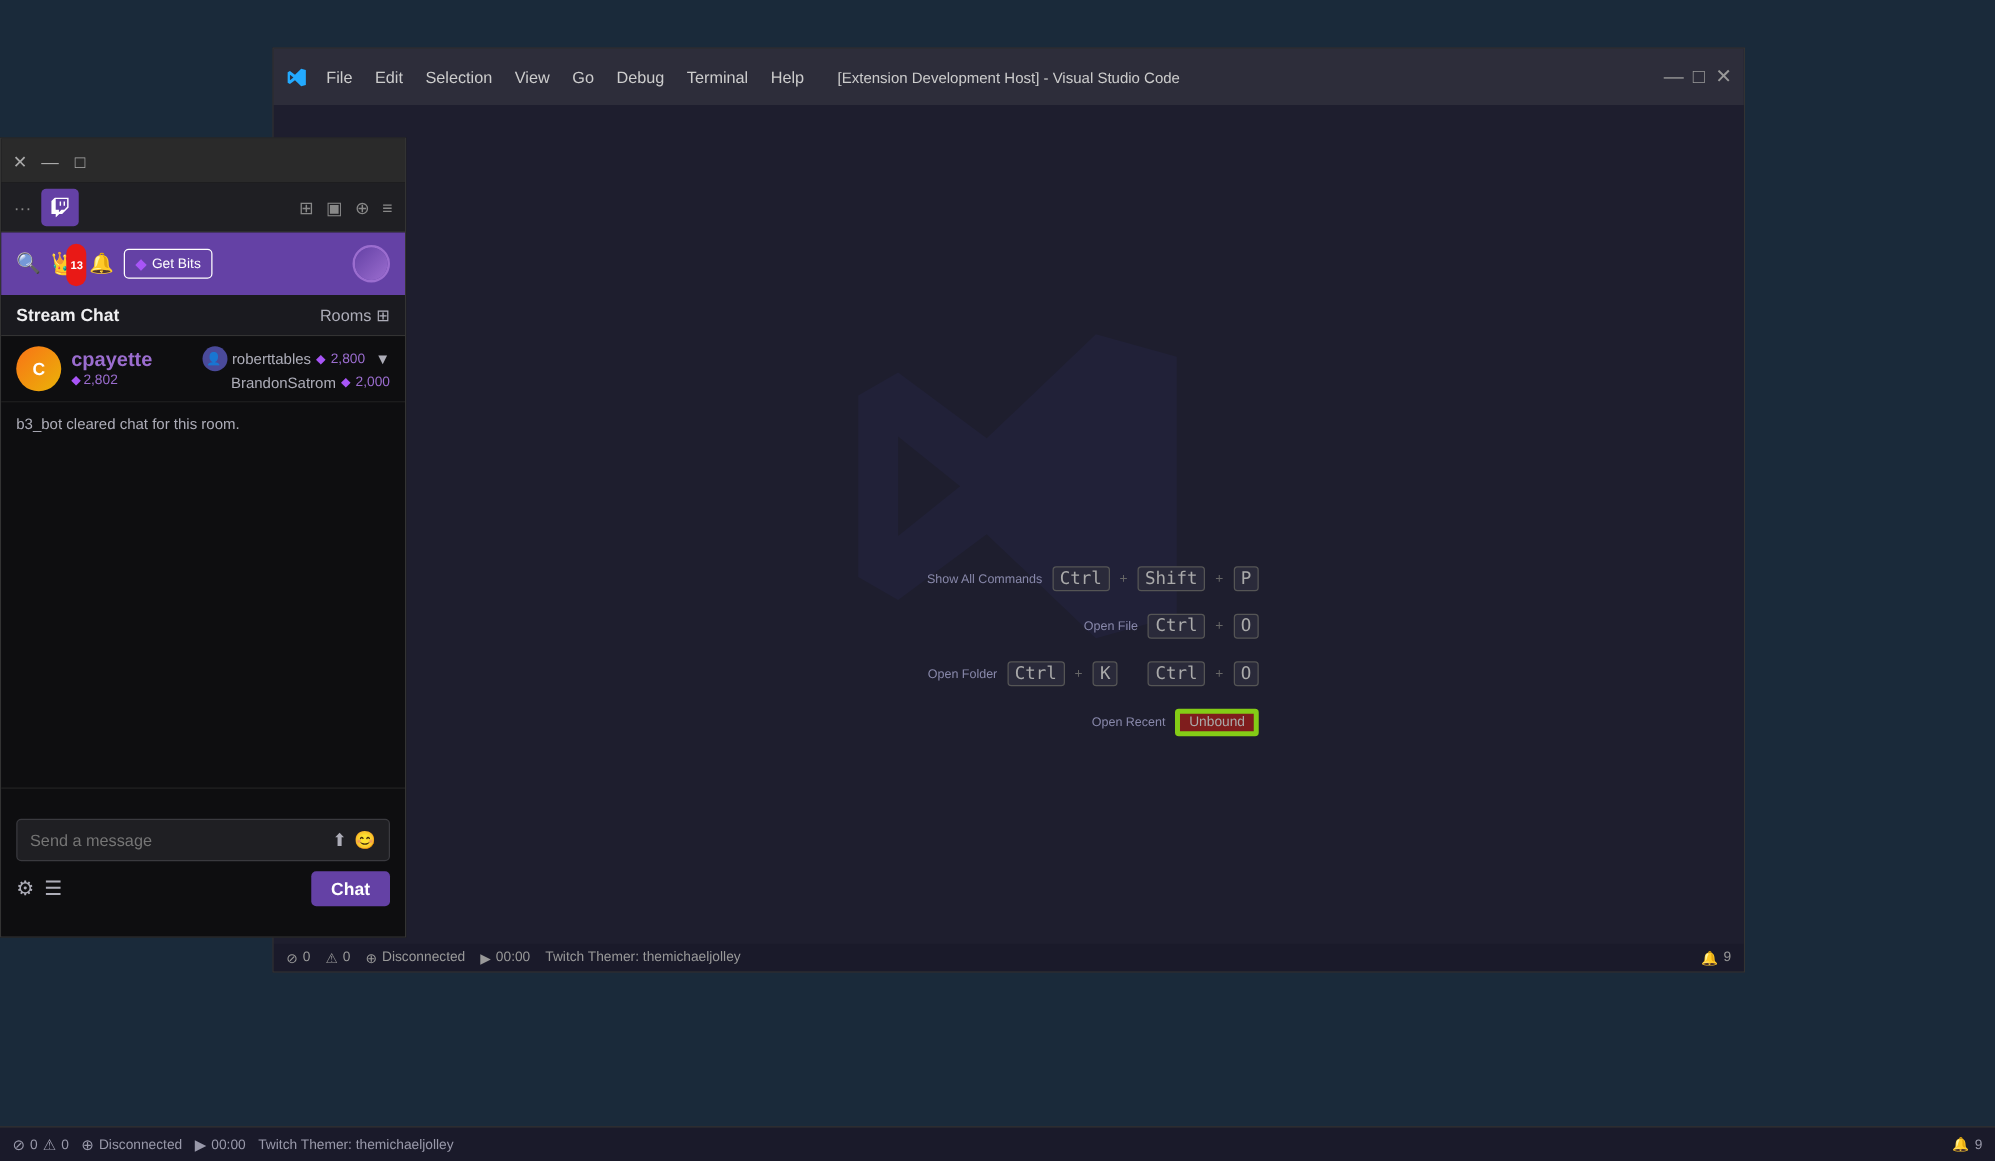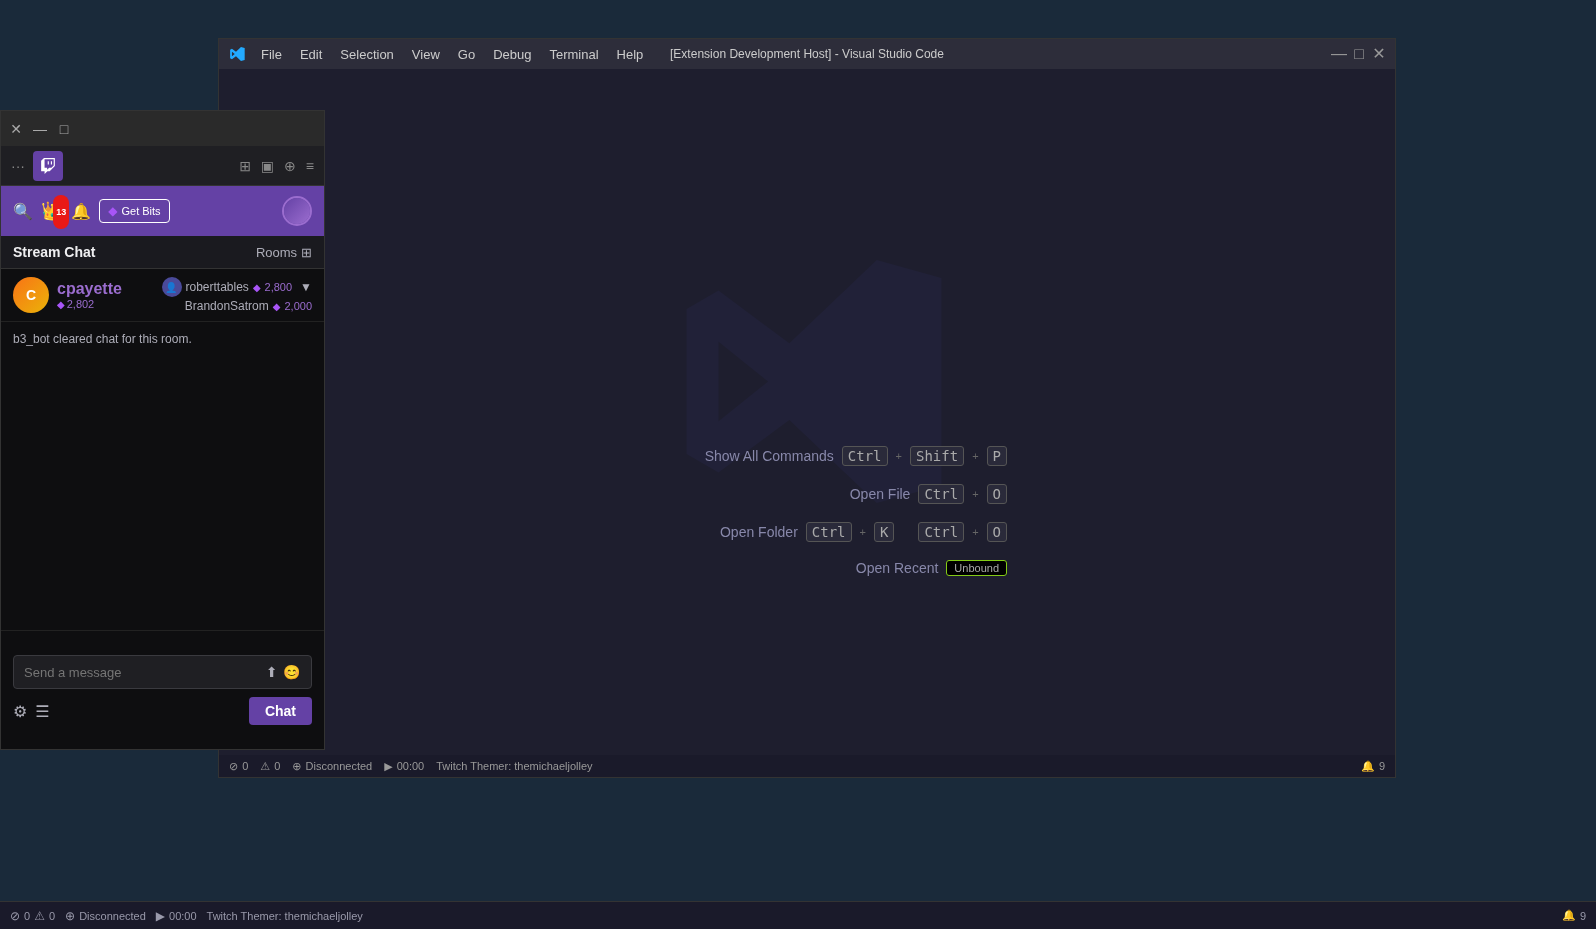"File" .vscode-titlebar { height: 30px -> 45px }
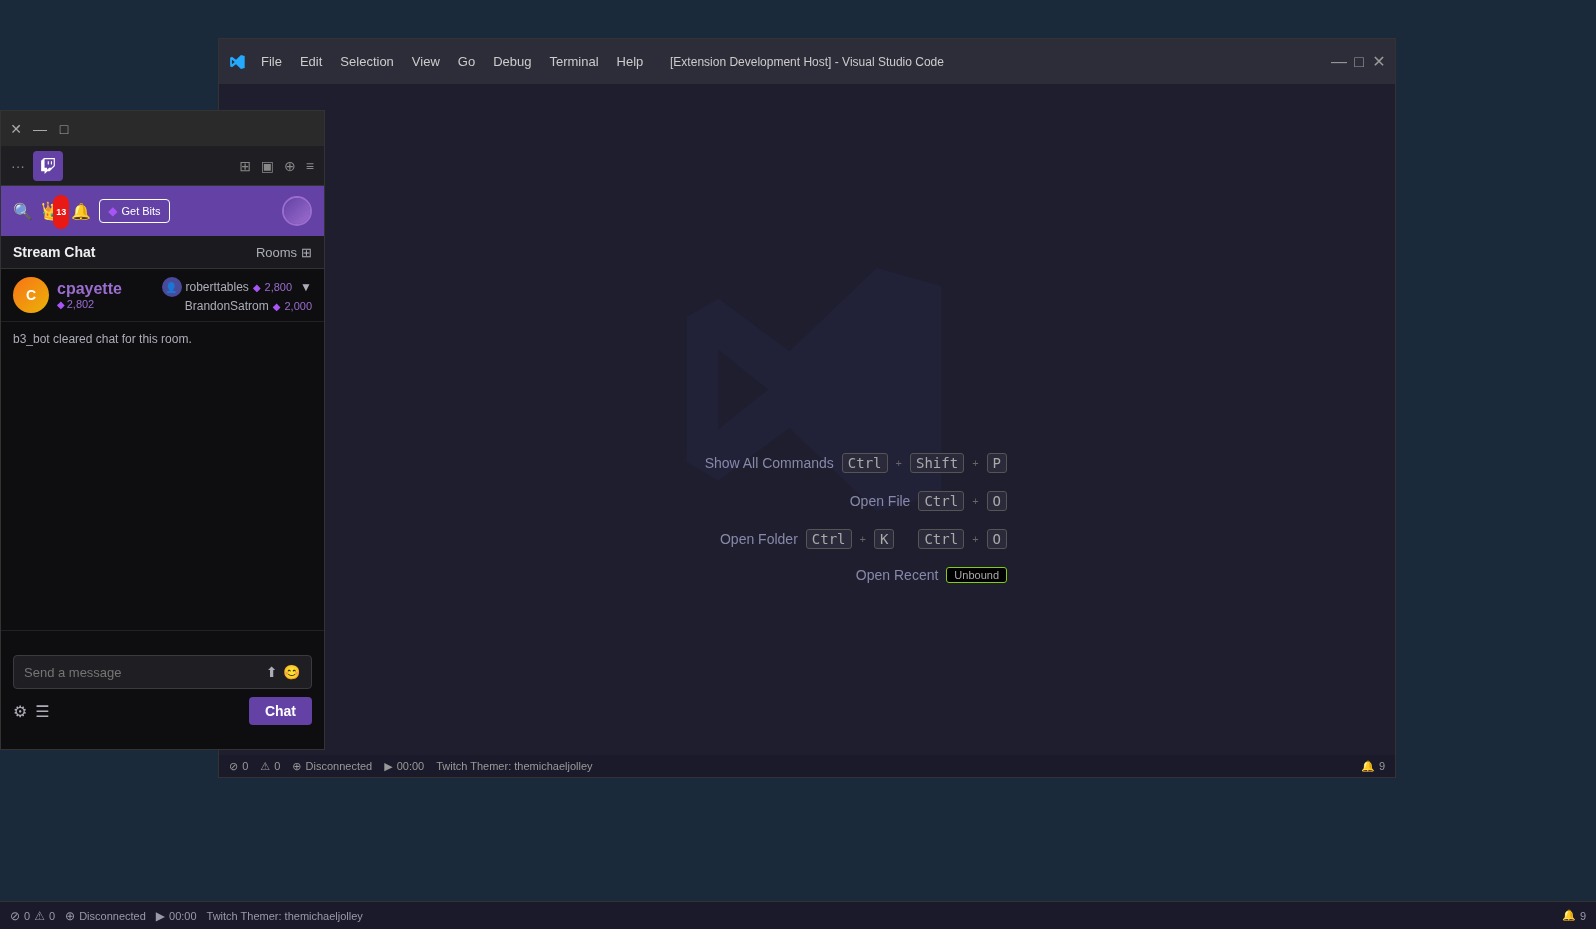"Show All Commands" .shortcut-label { font-size: 14px -> 10px }
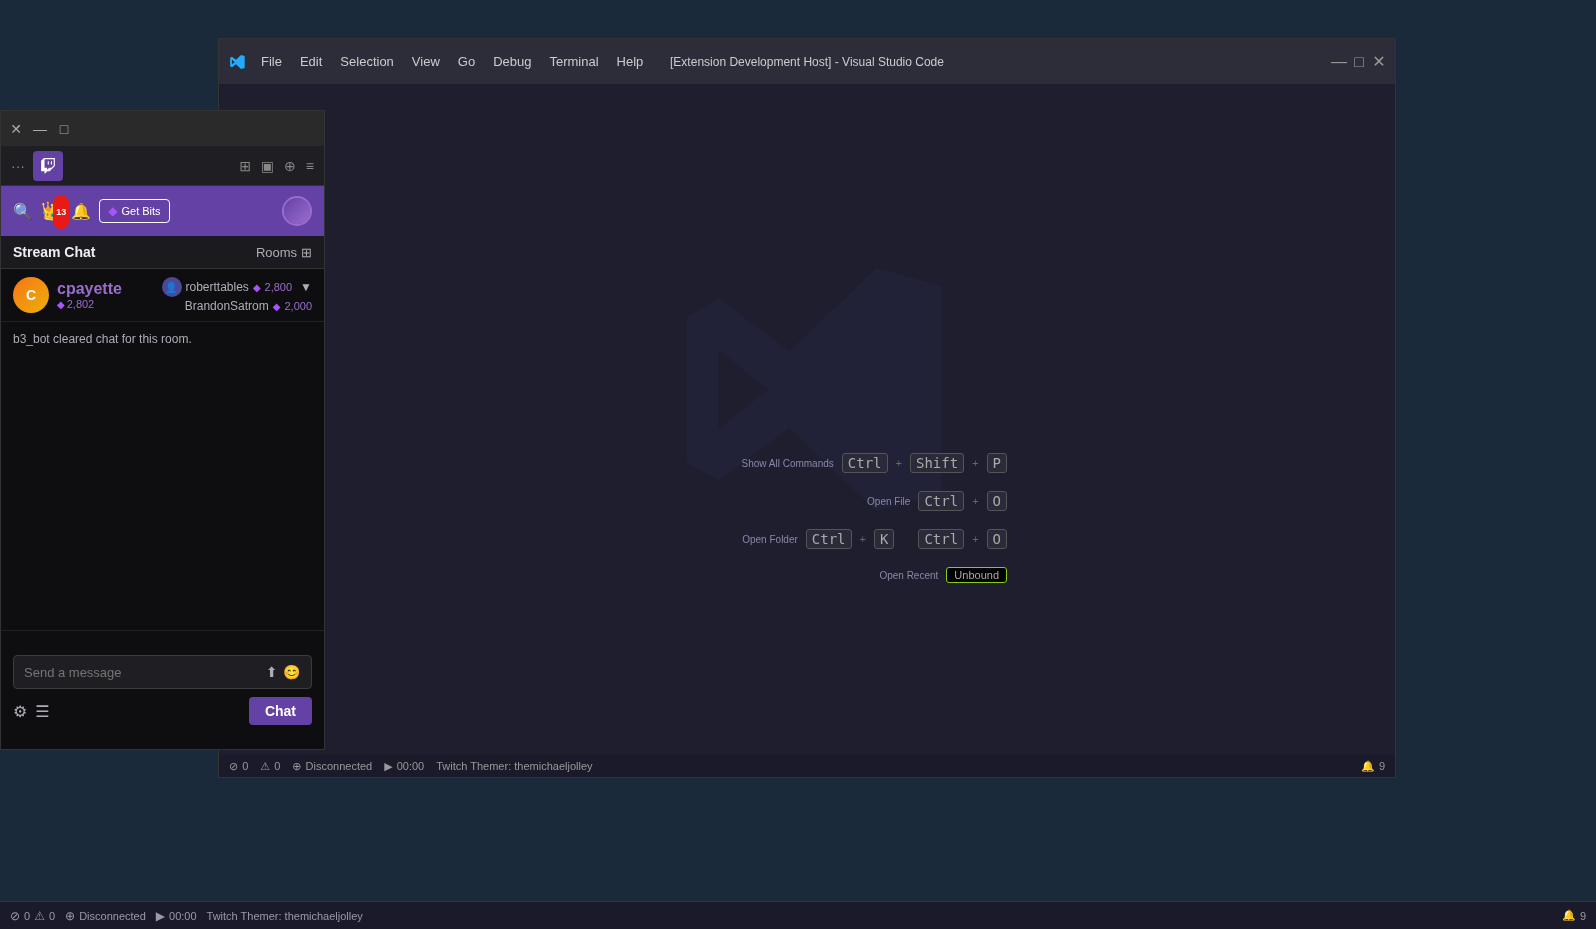"Unbound" .unbound-badge { background: #000000 -> #7f1d1d; border: 1px solid #84cc16 -> 4px solid #84cc16 }
